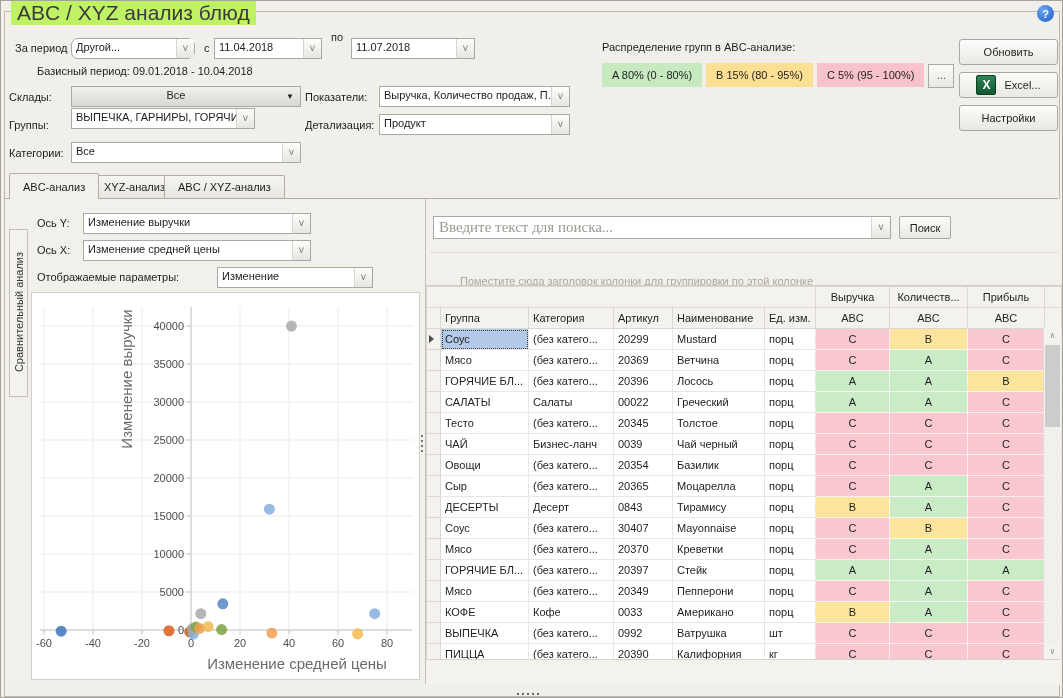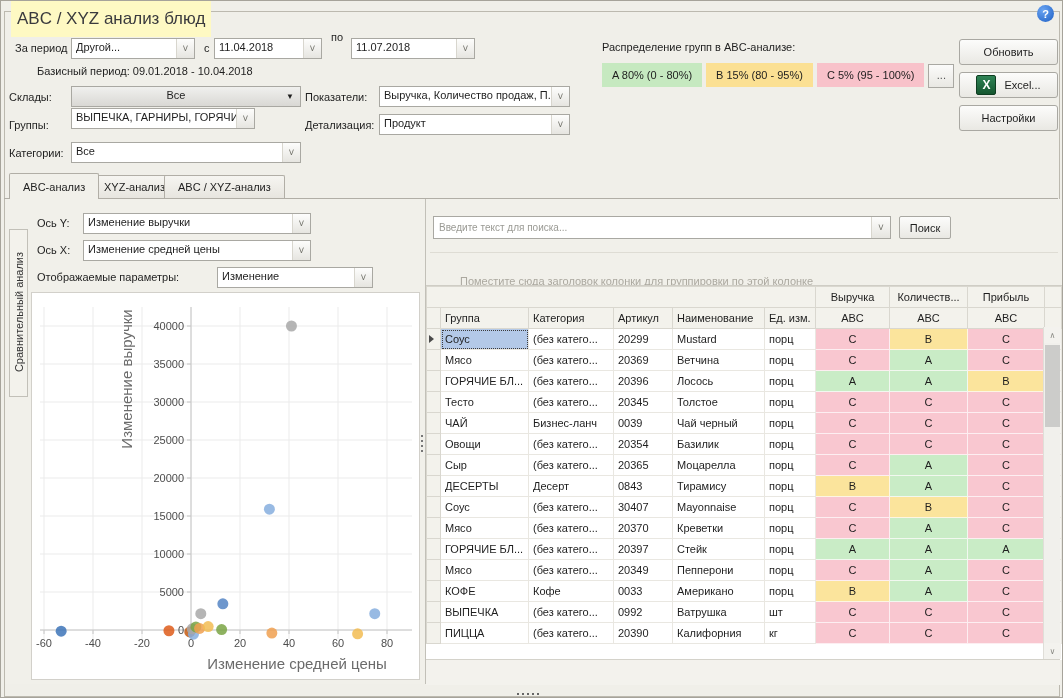"ABC / XYZ анализ блюд" .page-title { background: #fef9c3 -> #bef264; font-size: 17px -> 21px; padding: 8px 6px -> 0 6px }
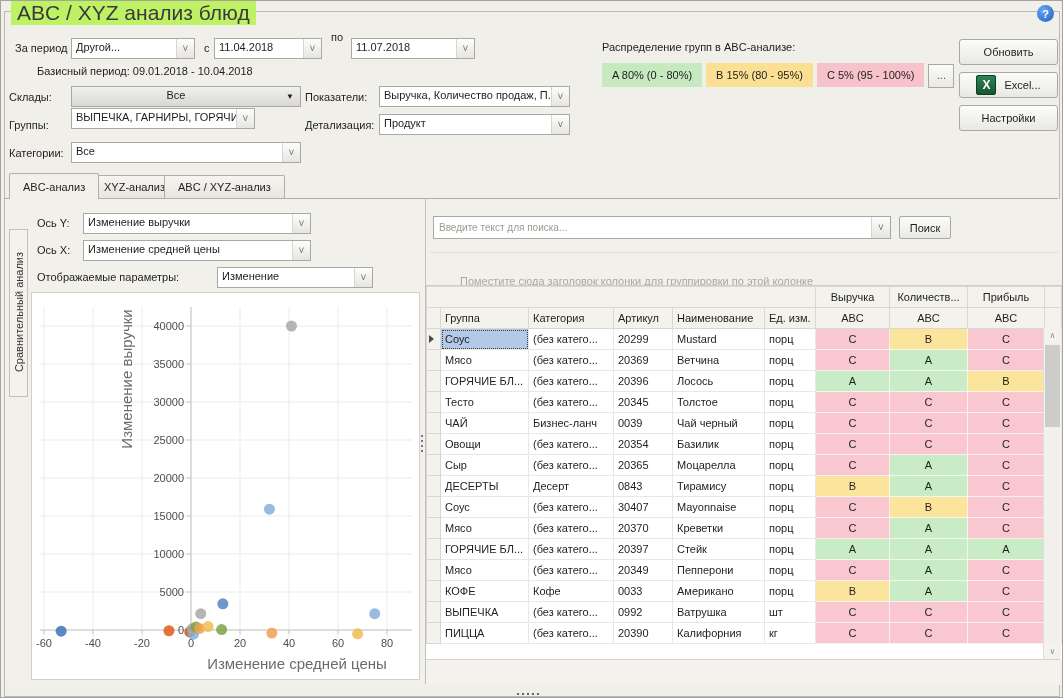"Другой..." div.combo { border-radius: none -> 7px }
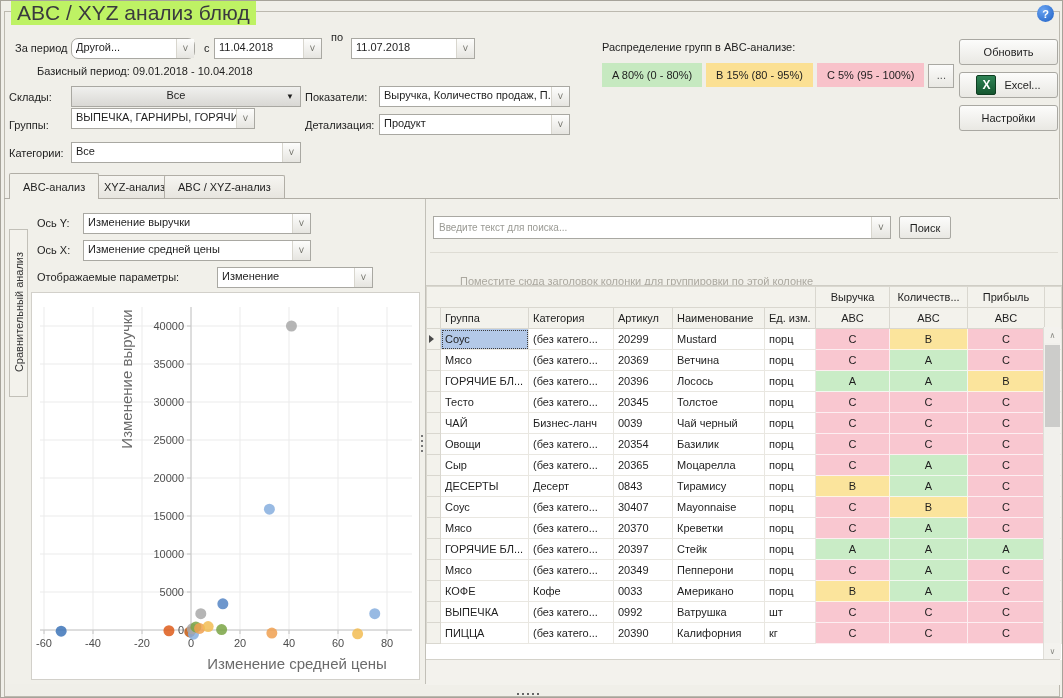"Введите текст для поиска..." .search-wrap input { font-family: Liberation Sans, sans-serif -> Liberation Serif, serif; font-size: 10px -> 15px }
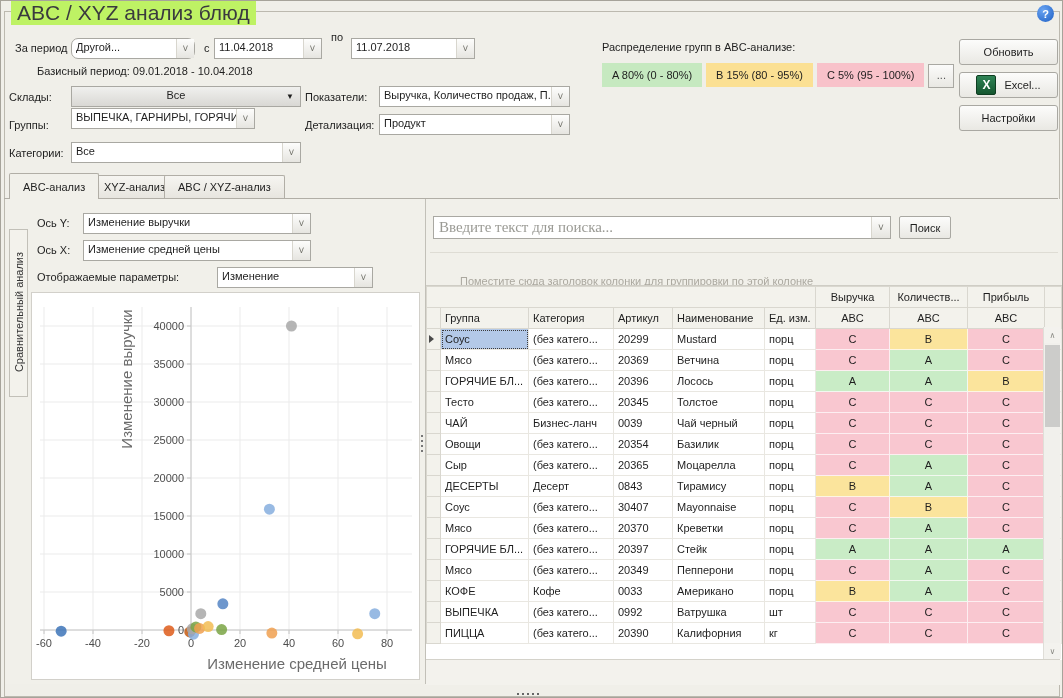"САЛАТЫ" tr { html: none -> <tr> <td></td> <td>САЛАТЫ</td> <td>Салаты</td> <td>00022</td> <td>Греческий</td> <td>порц</td> <td>A</td> <td>A</td> <td>C</td> <td></td> </tr> }
